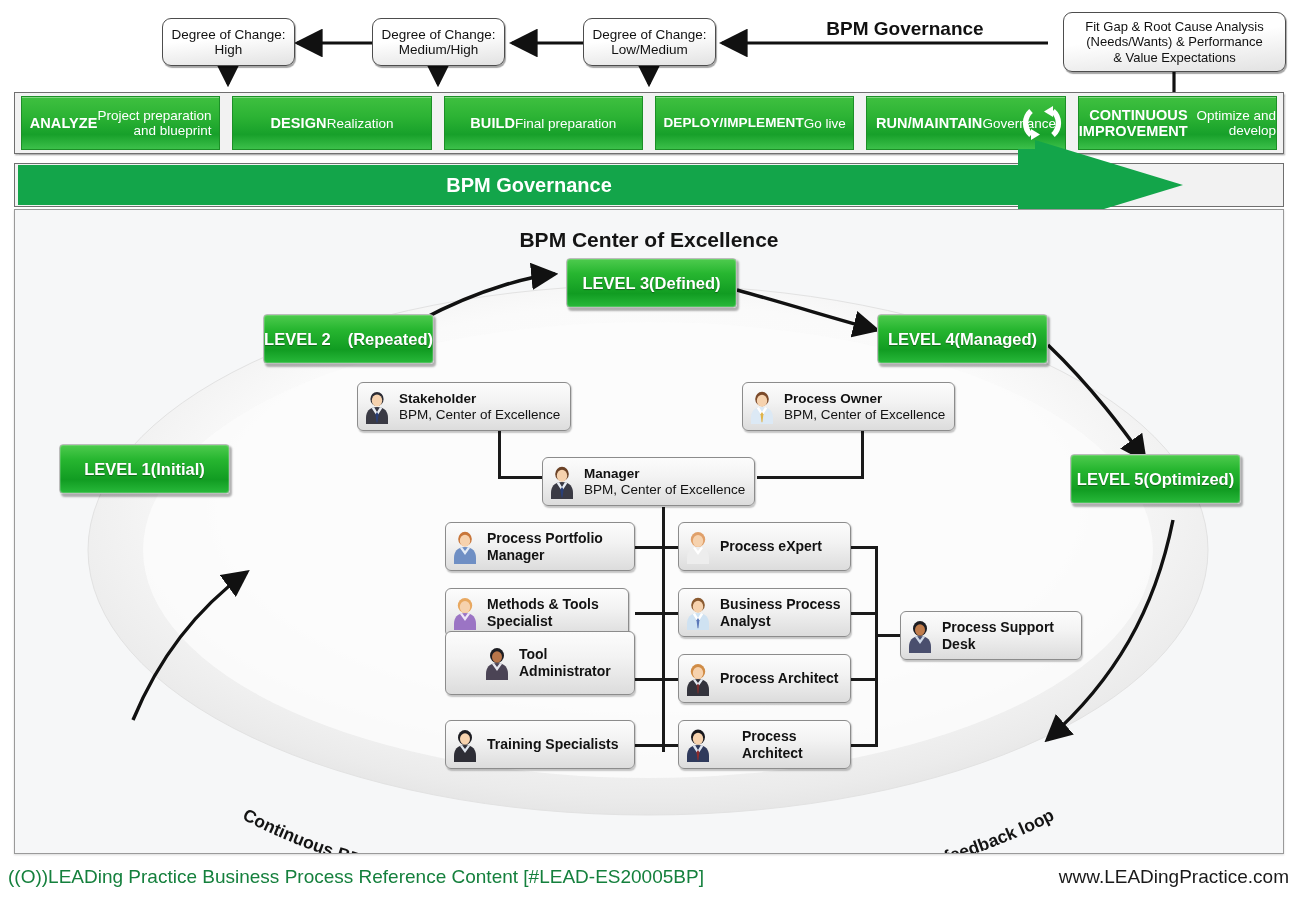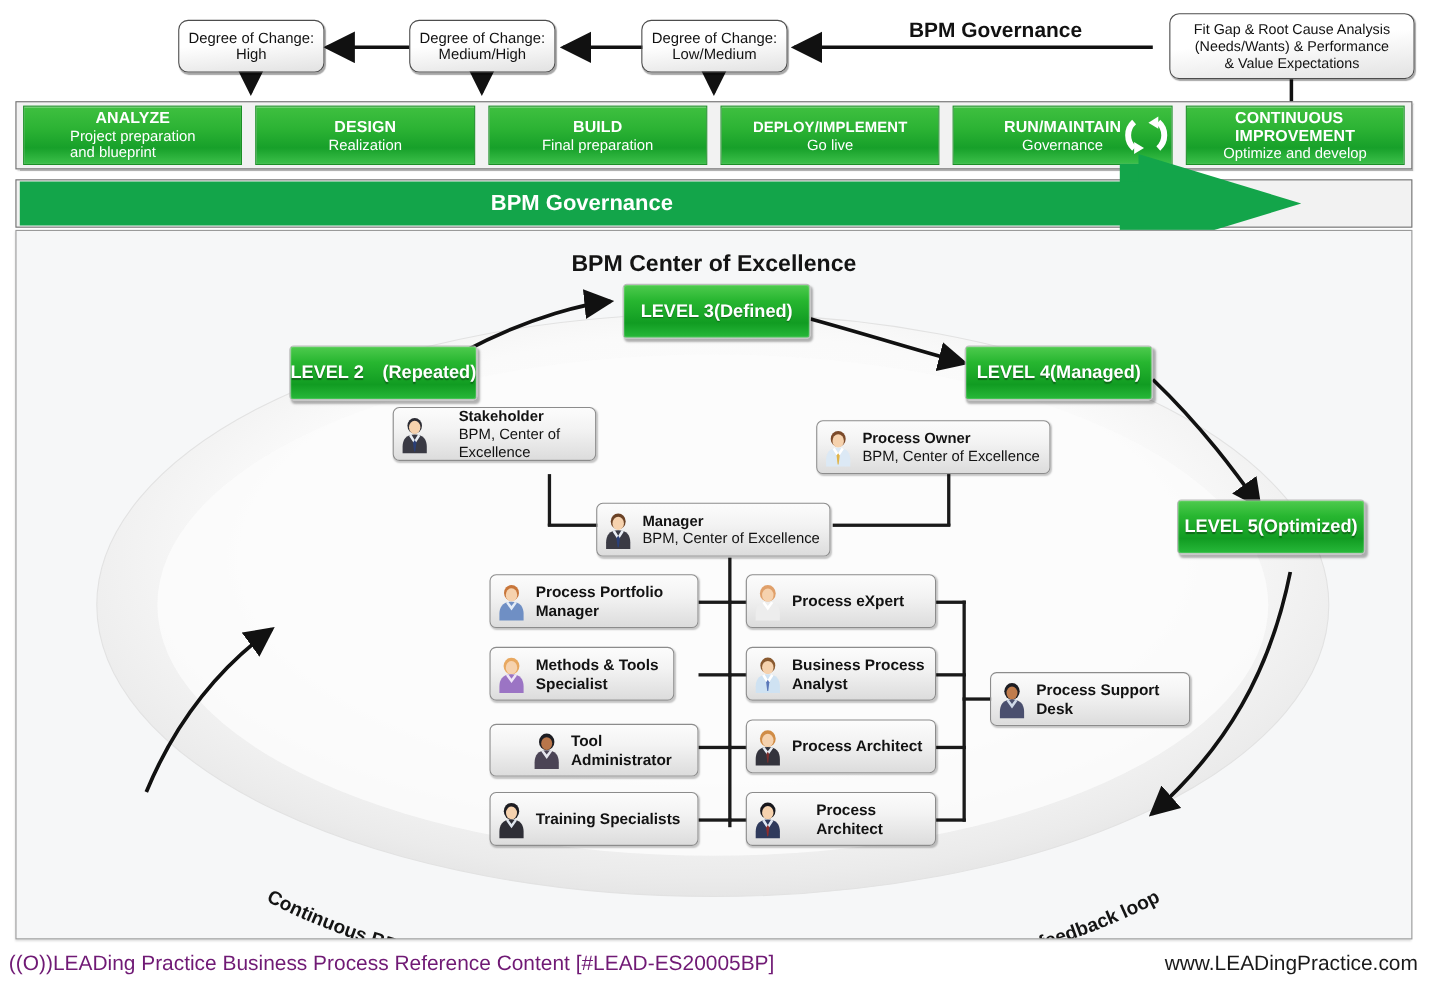"ANALYZE" .phase { flex-direction: column -> row; text-align: left -> right }
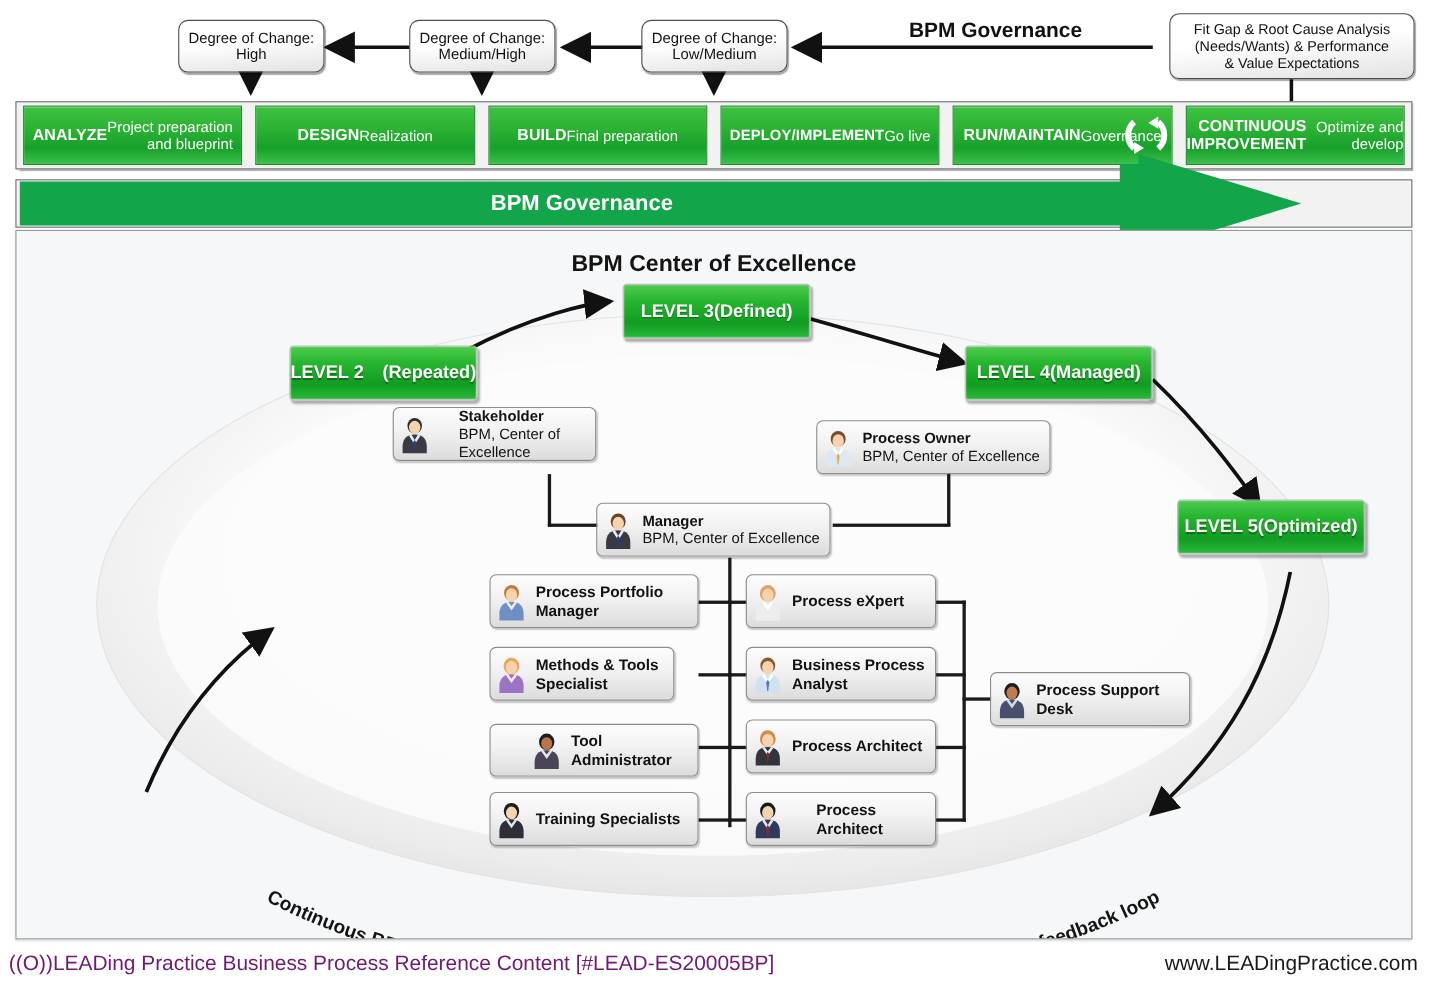"Stakeholder" div.role { gap: 18px -> none; top: 160px -> 172px; width: 185px -> 214px }
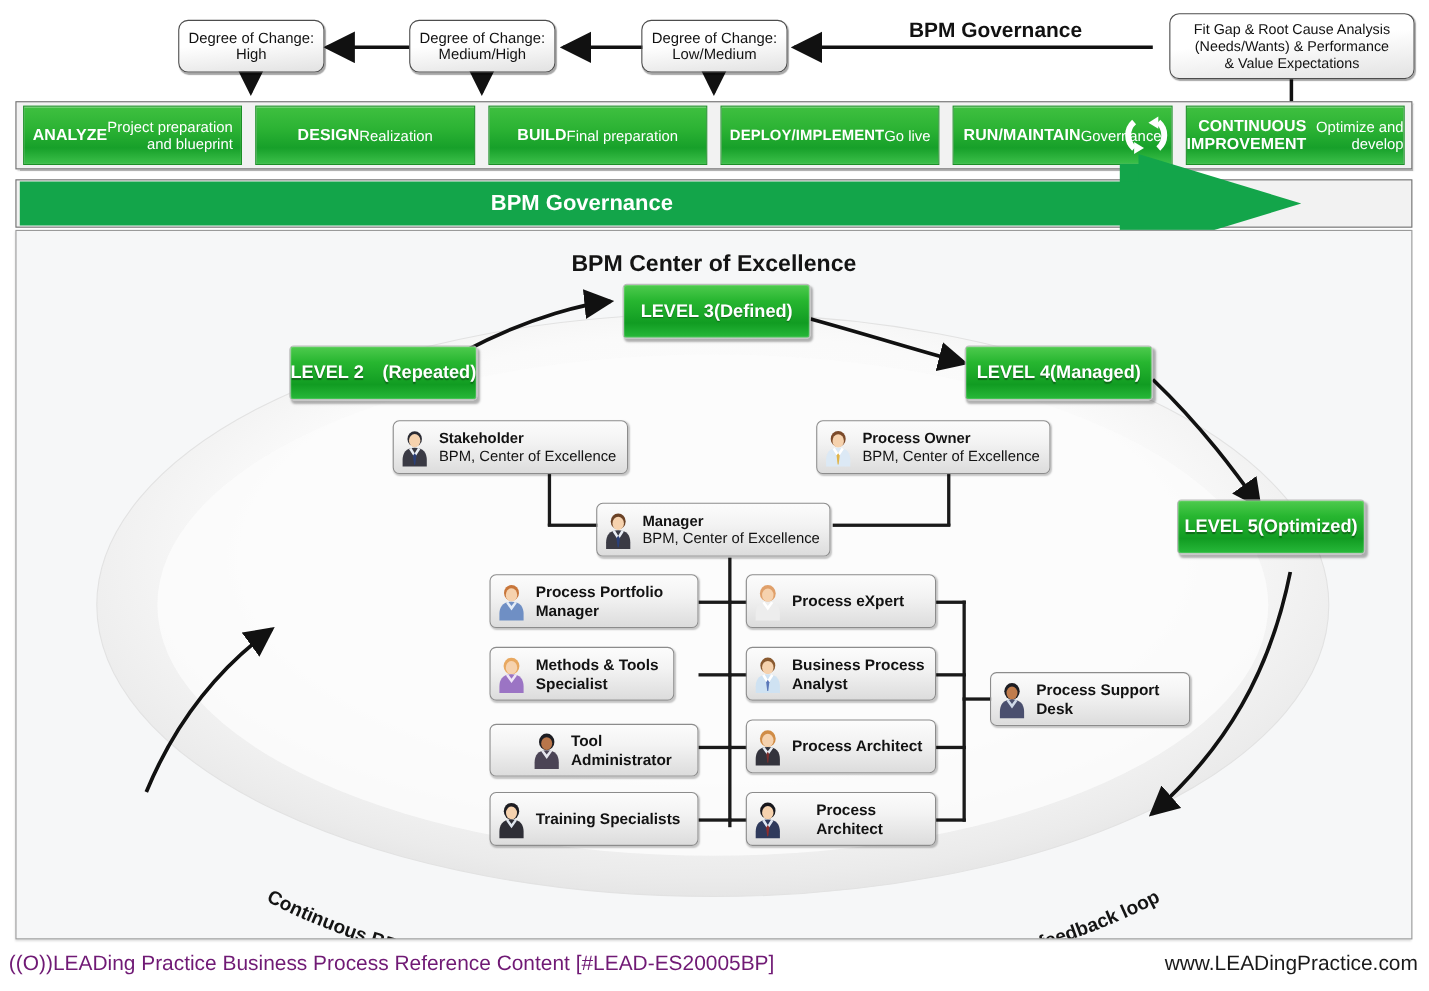"LEVEL 1" div.lvl { html: none -> <div> <div>LEVEL 1</div> <div>(Initial)</div> </div> }
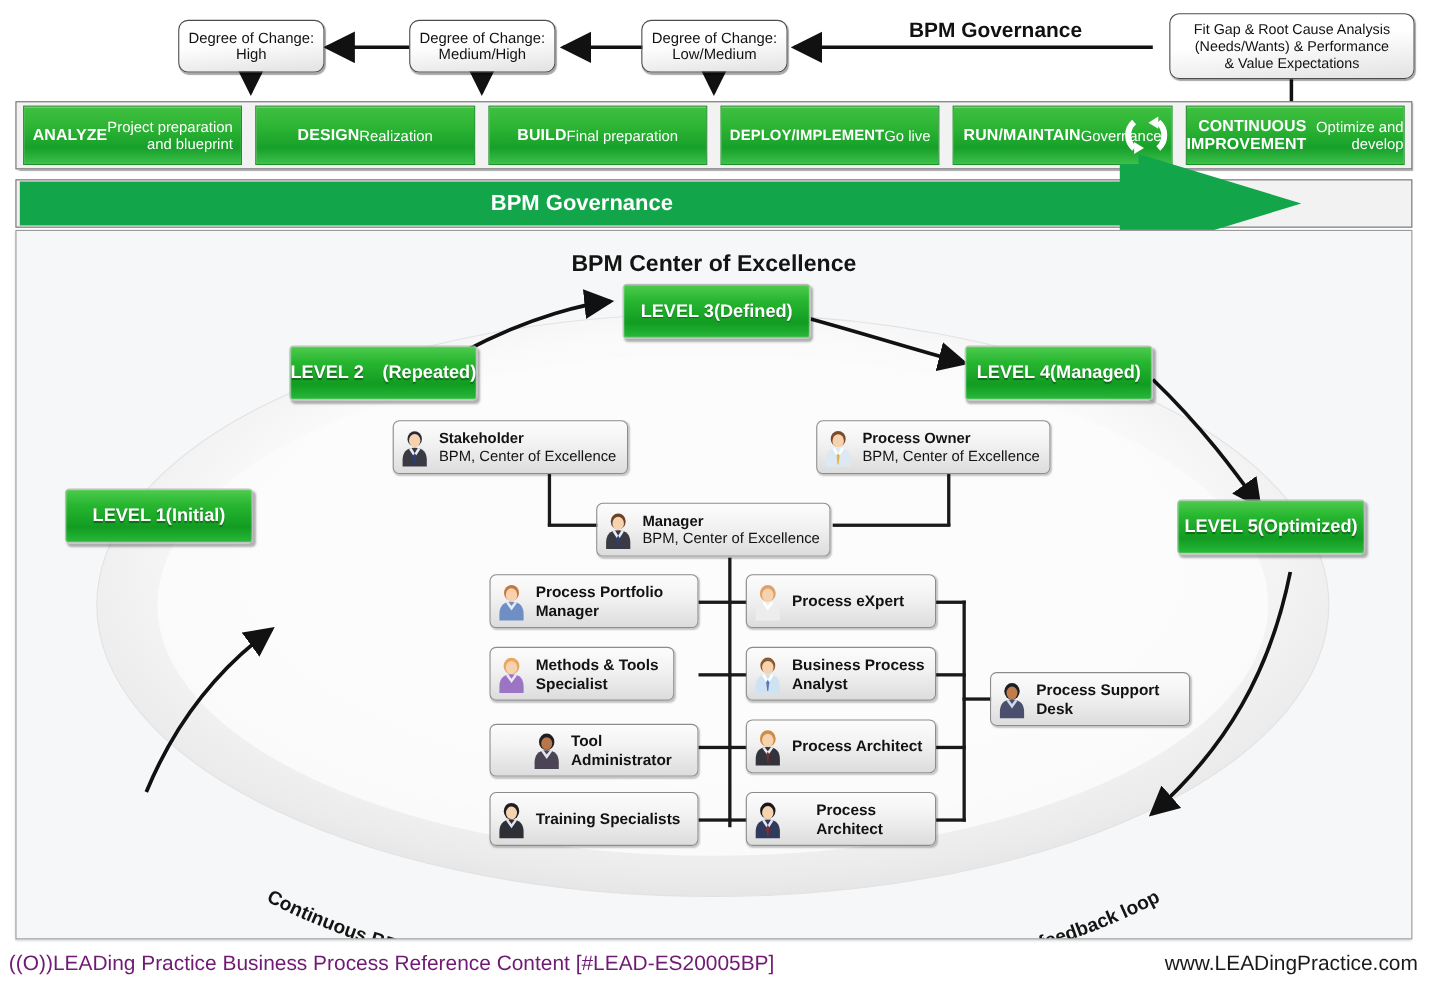"Methods & Tools" div.role { width: 168px -> 184px }
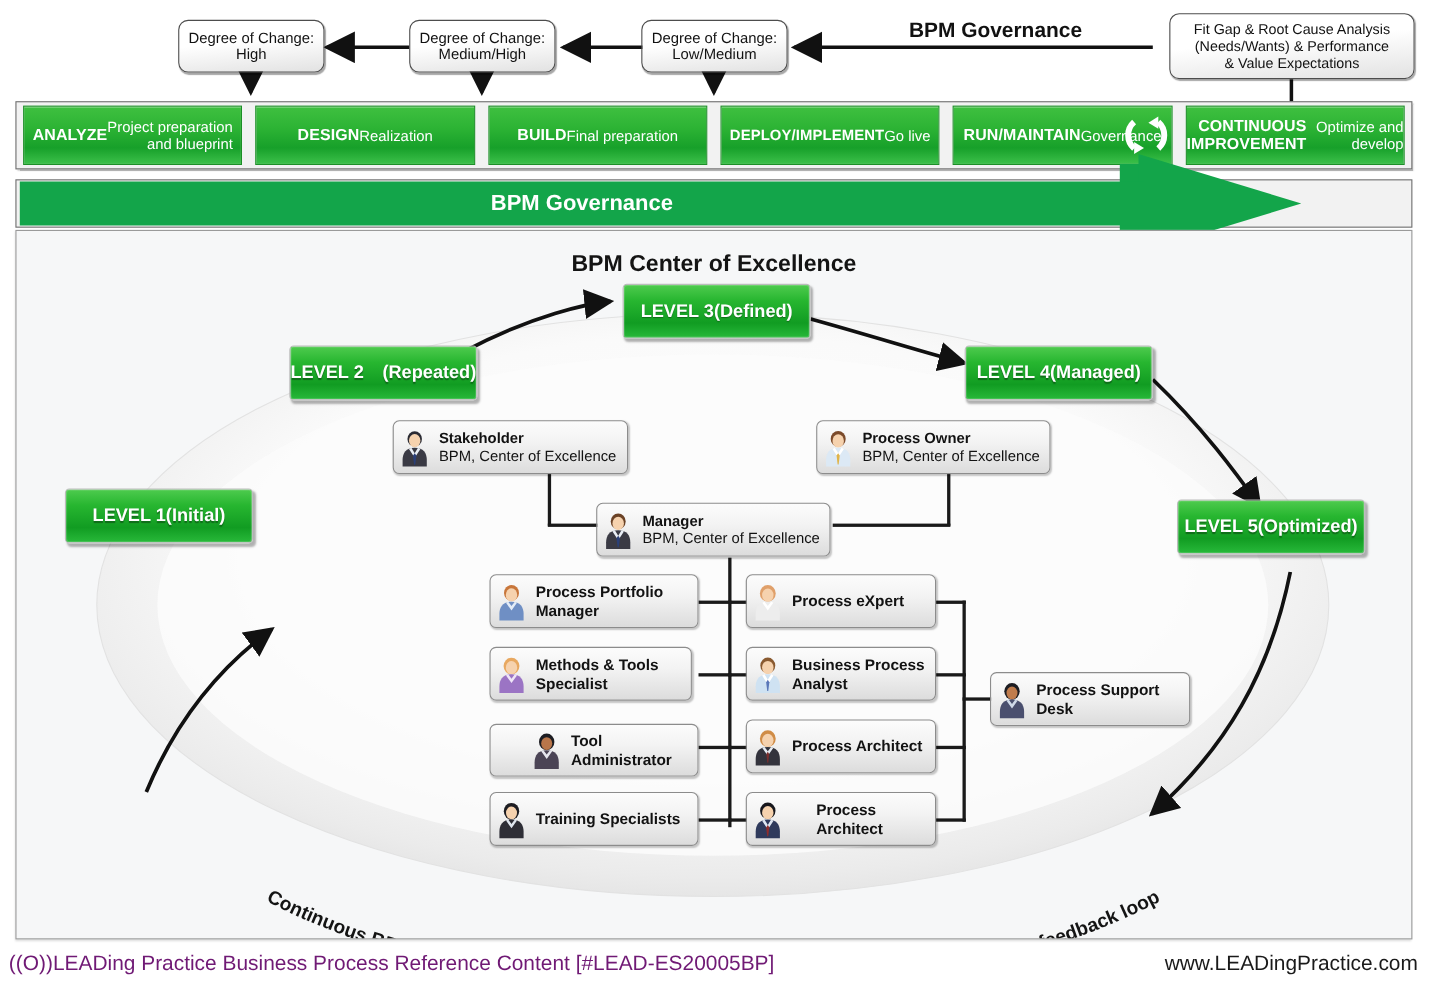"Tool Administrator" div.role { height: 48px -> 64px; top: 448px -> 421px }
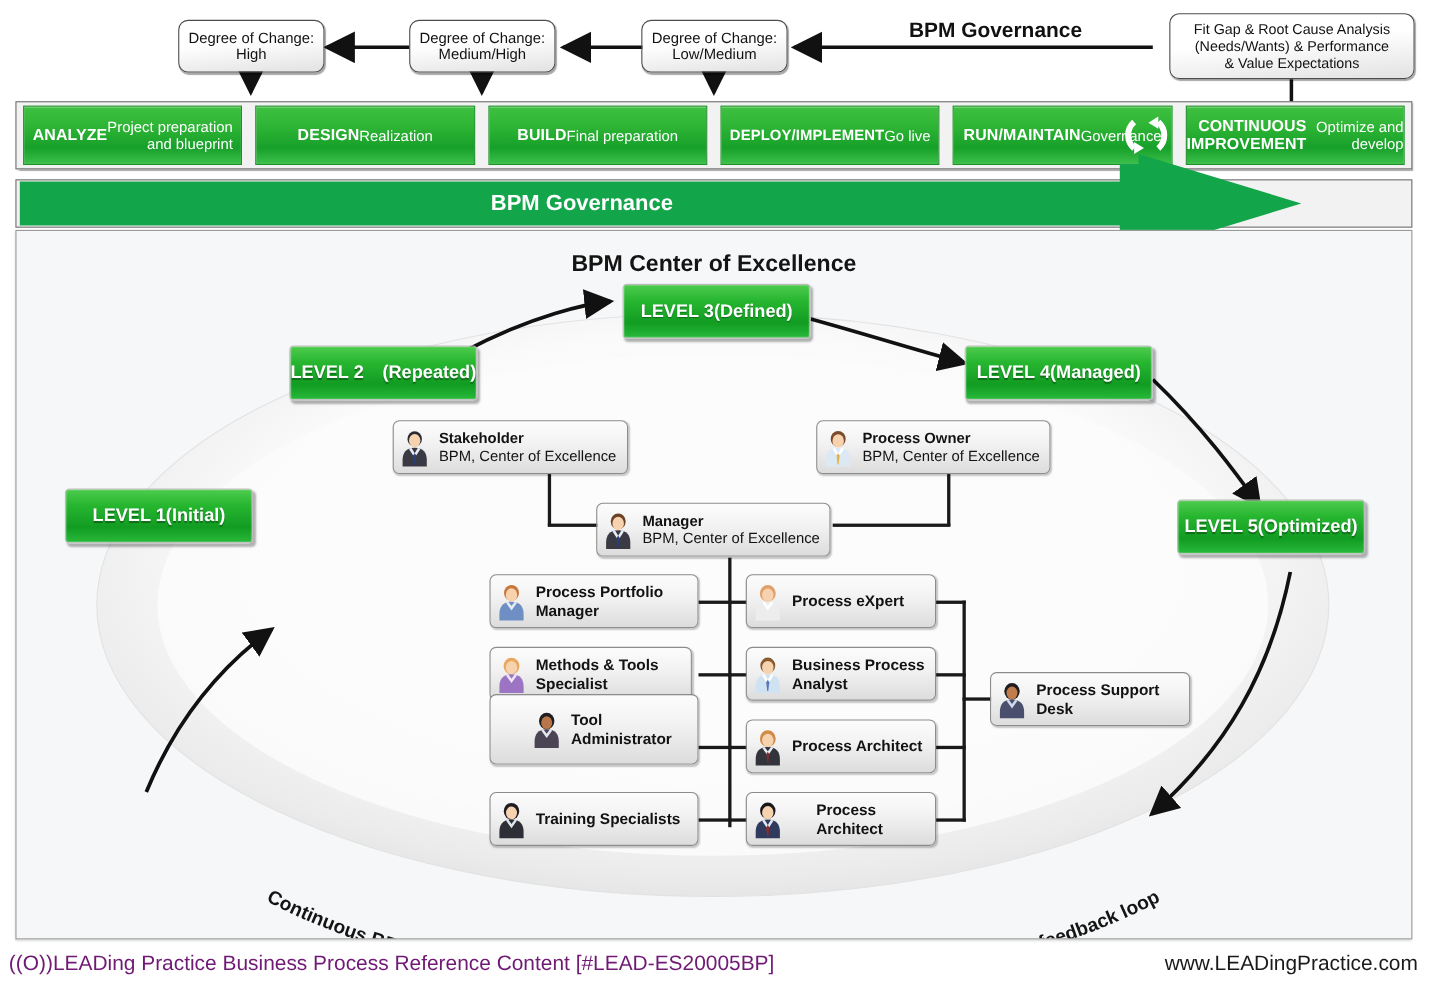"((O))LEADing Practice Business Process" #footL { color: #701a75 -> #15803d }
